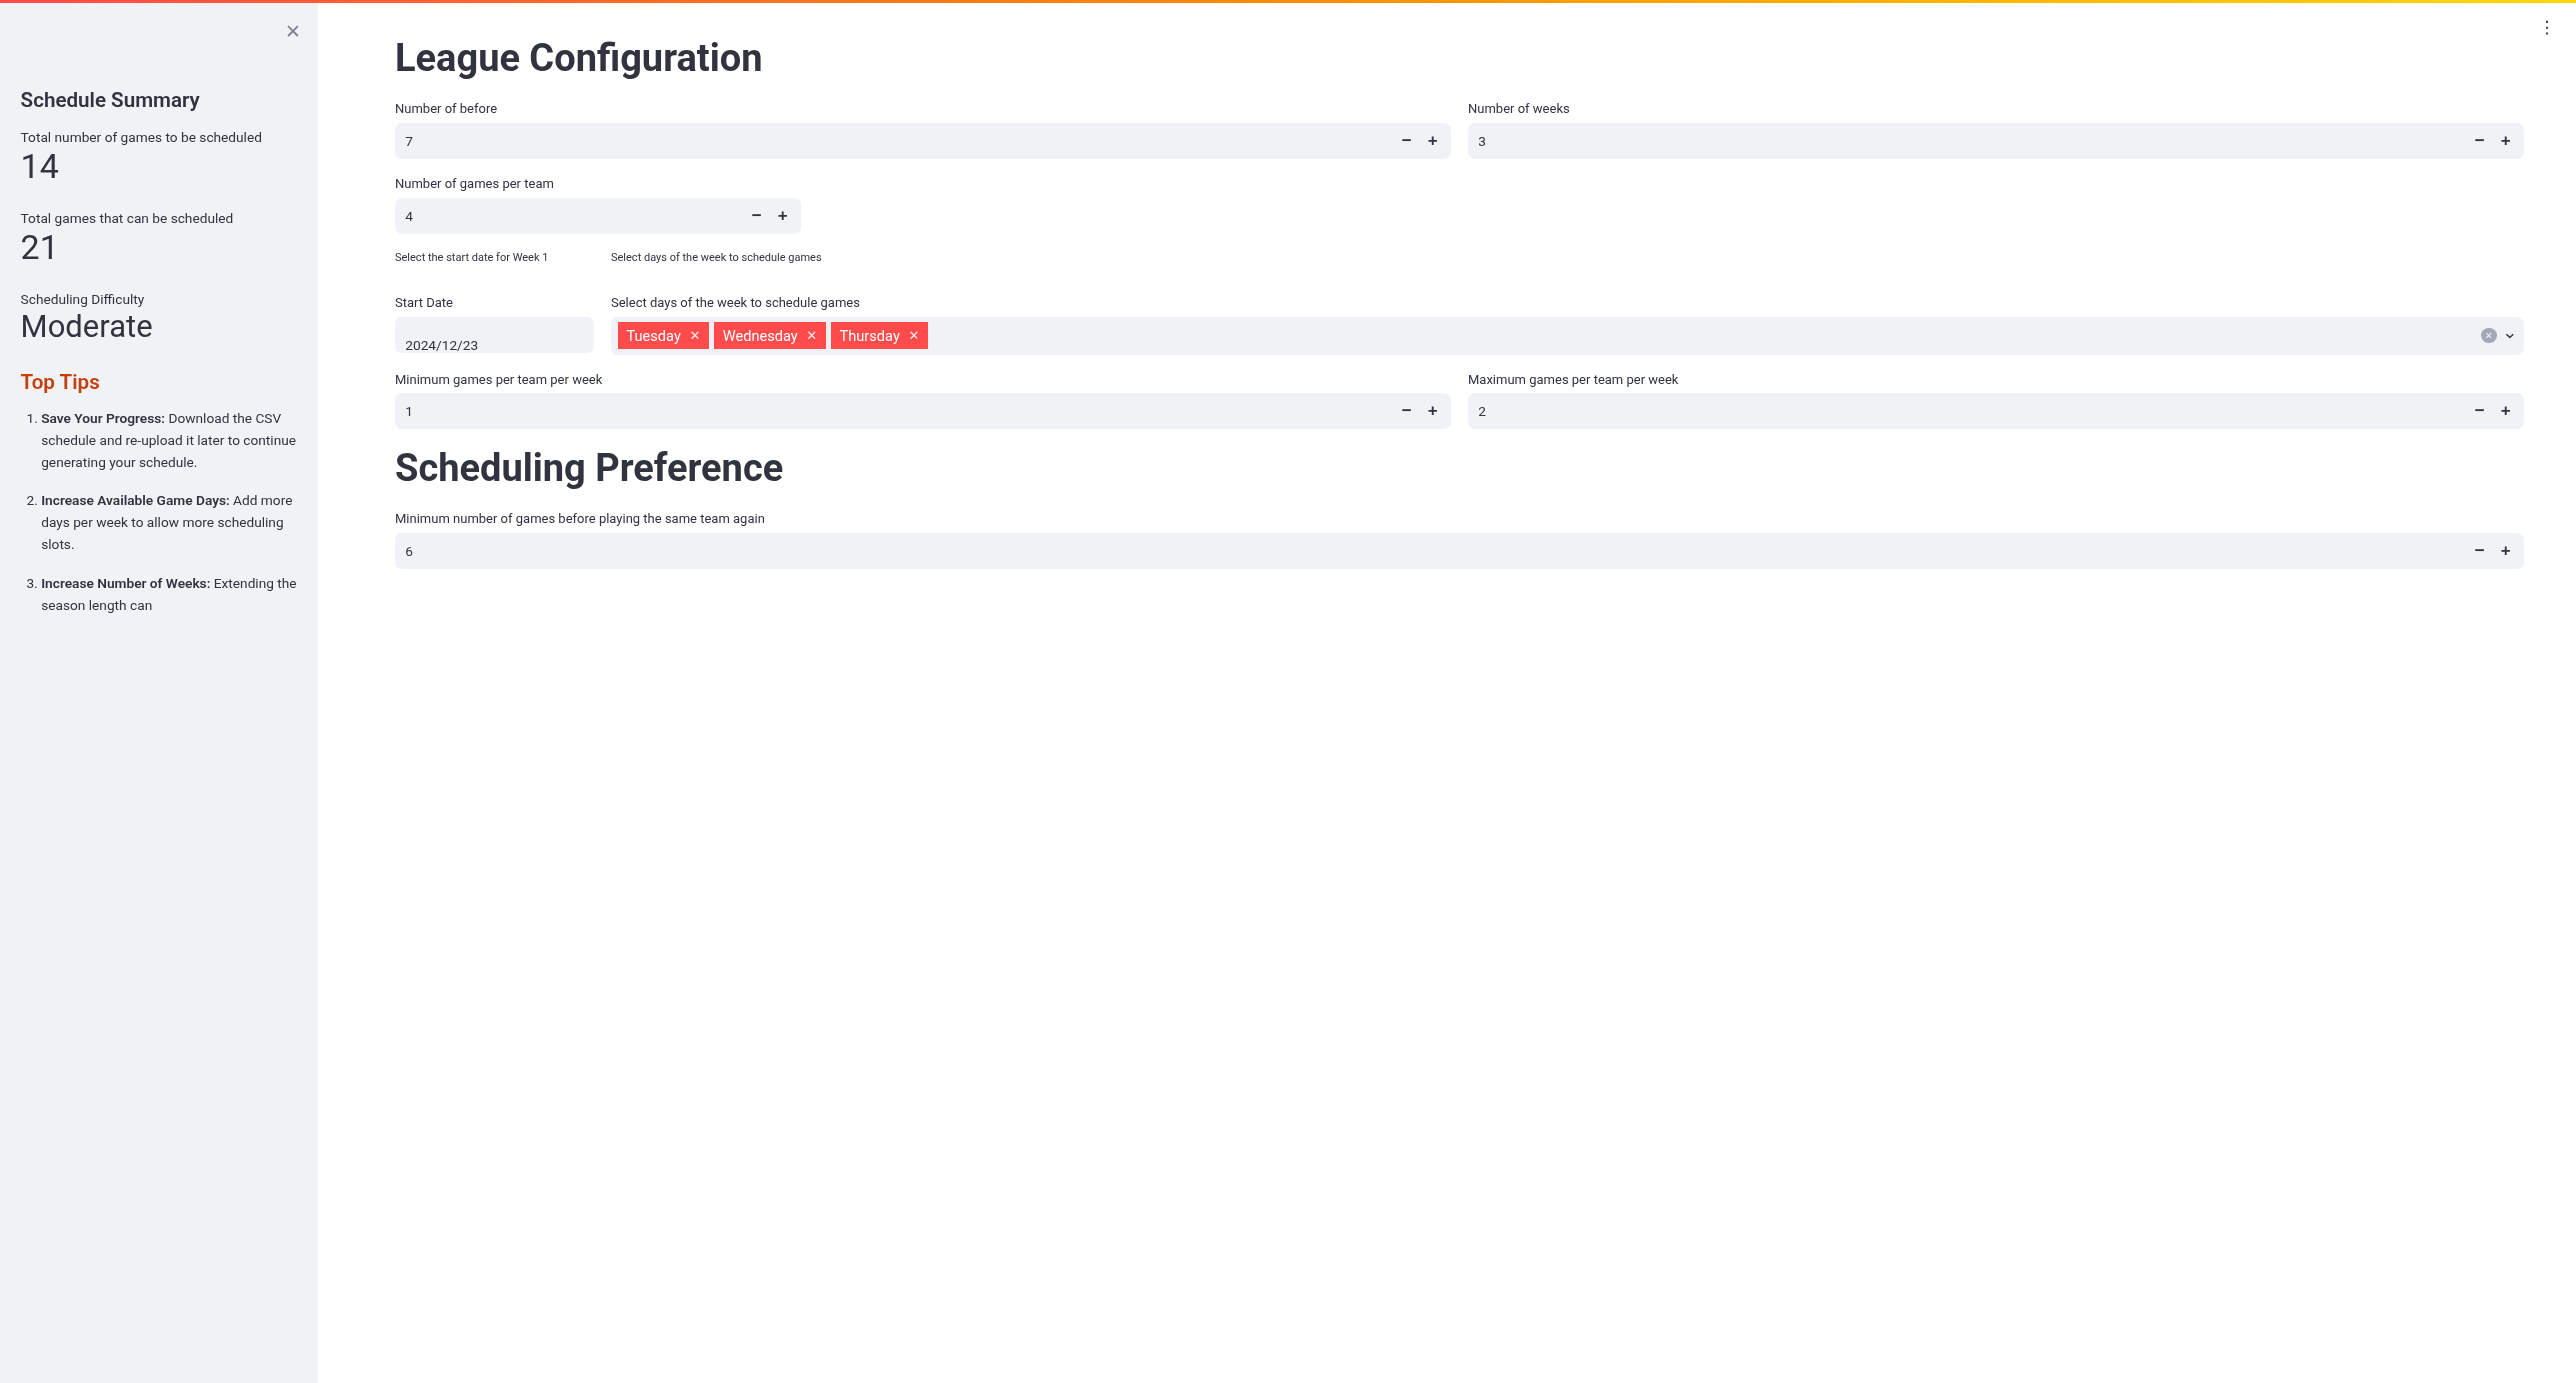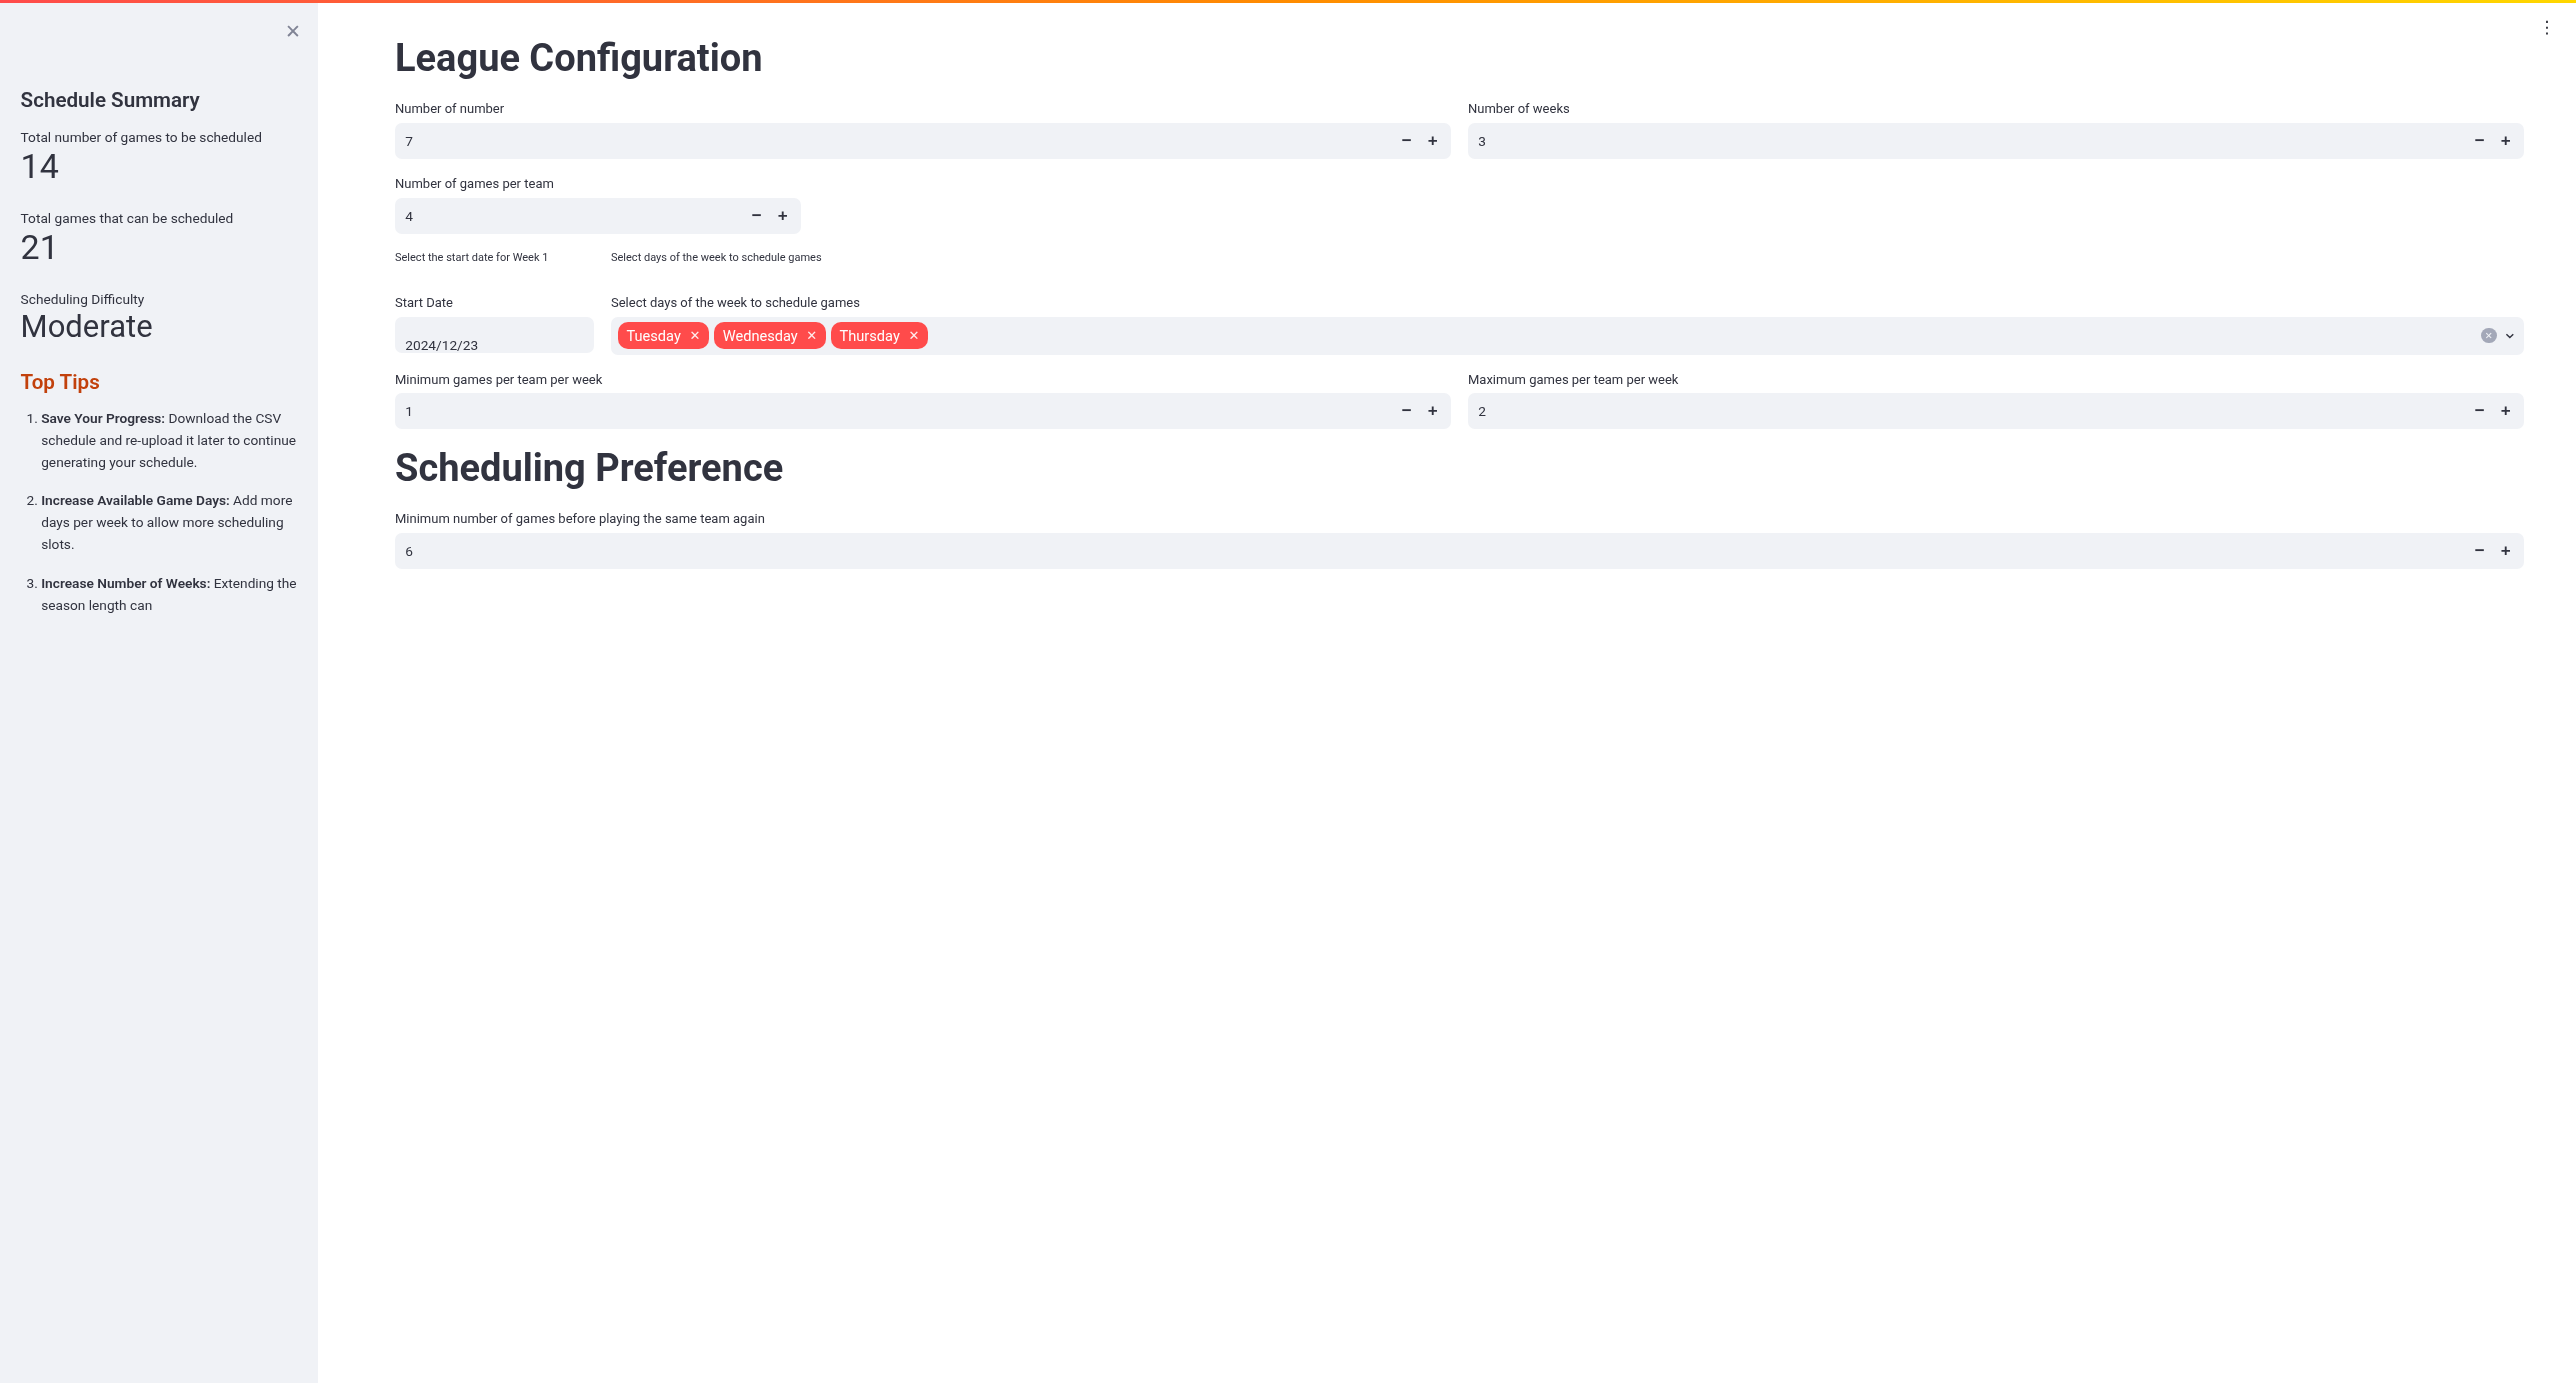"Number of number" label.field-label { text: number -> before }
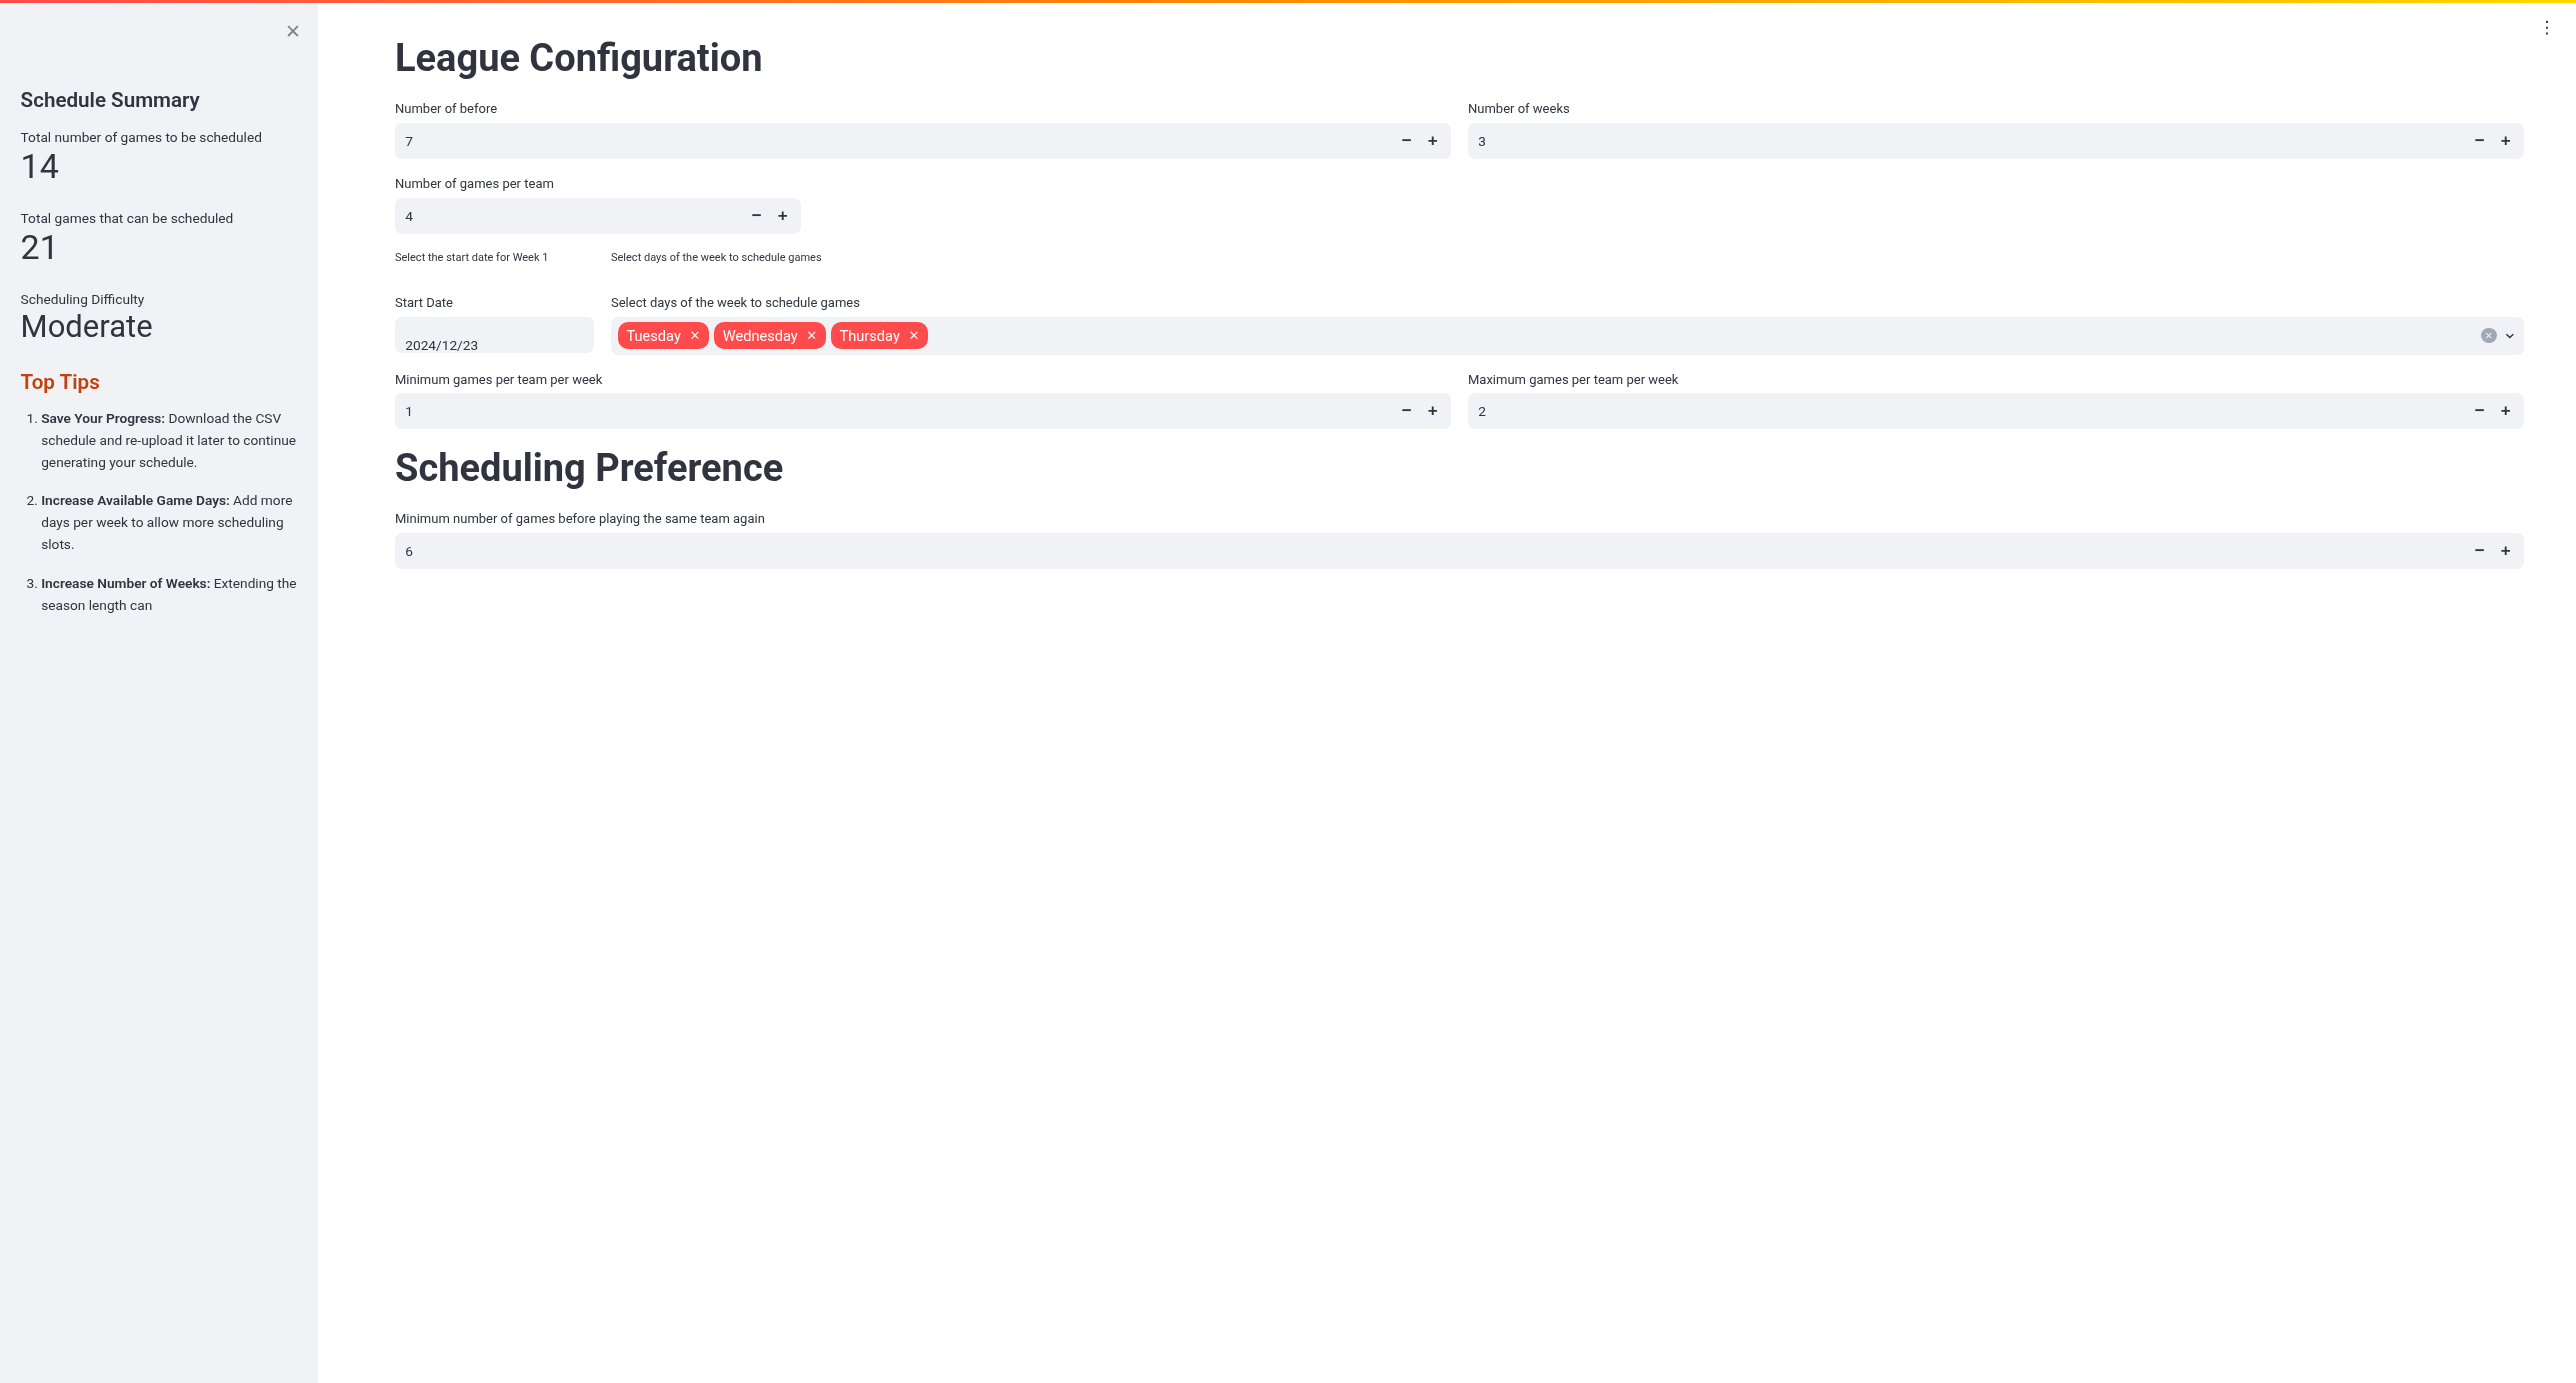"Tuesday" .tag { border-radius: 10px -> 0 }
